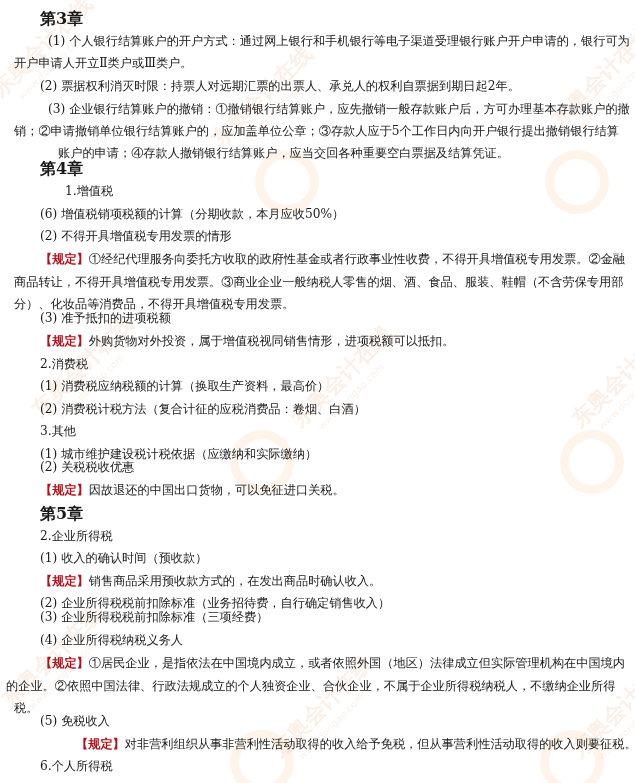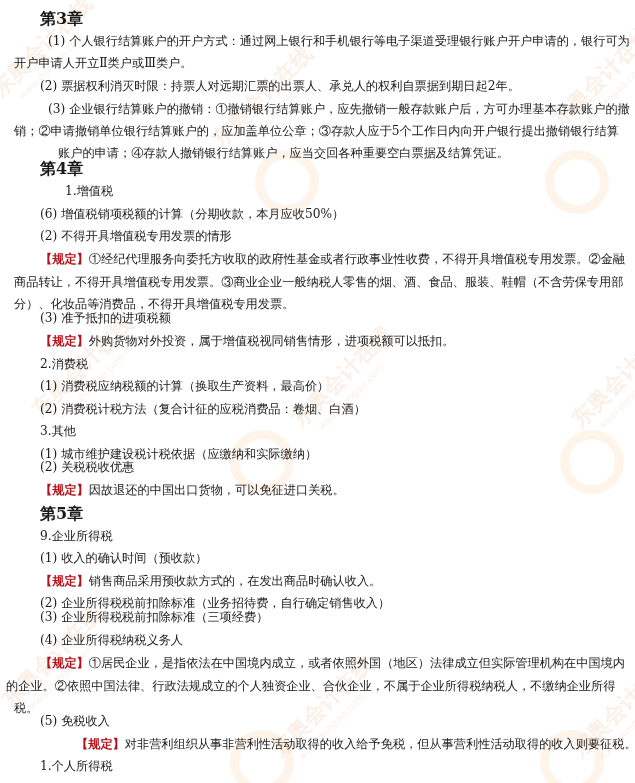"9.企业所得税" span { text: 9 -> 2 }
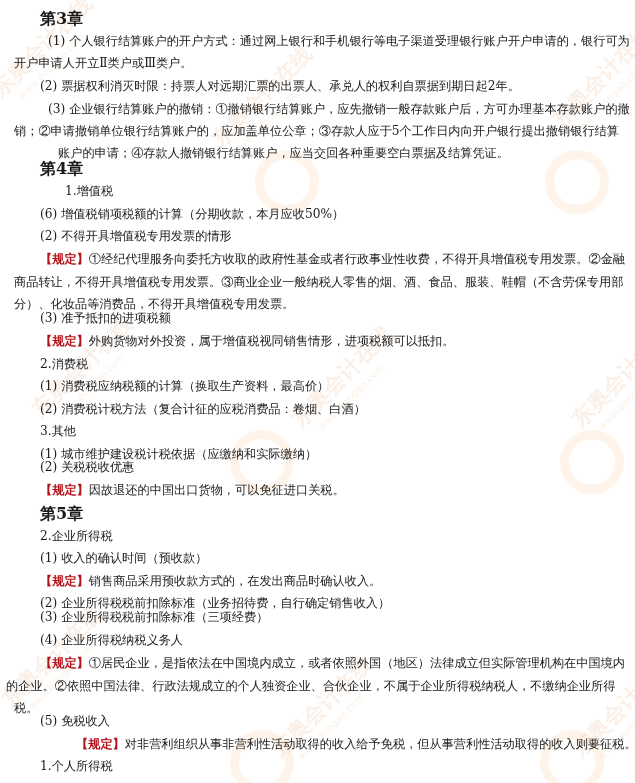"1.个人所得税" span { text: 1 -> 6 }
